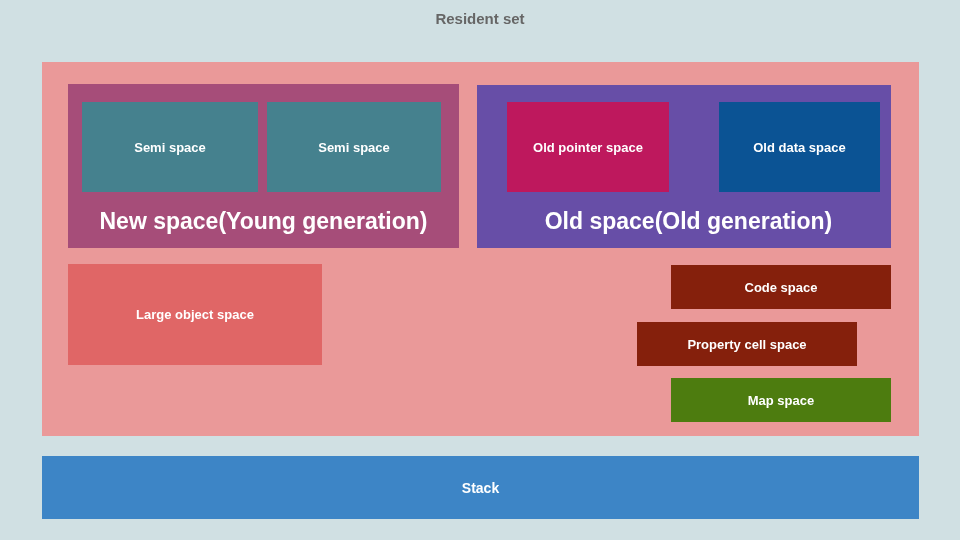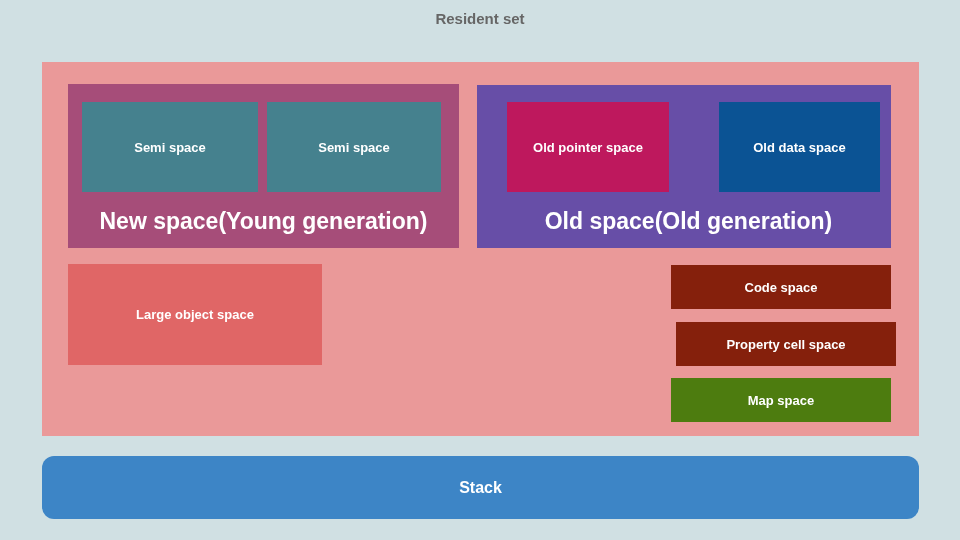"Property cell space" div.abs { left: 634px -> 595px }
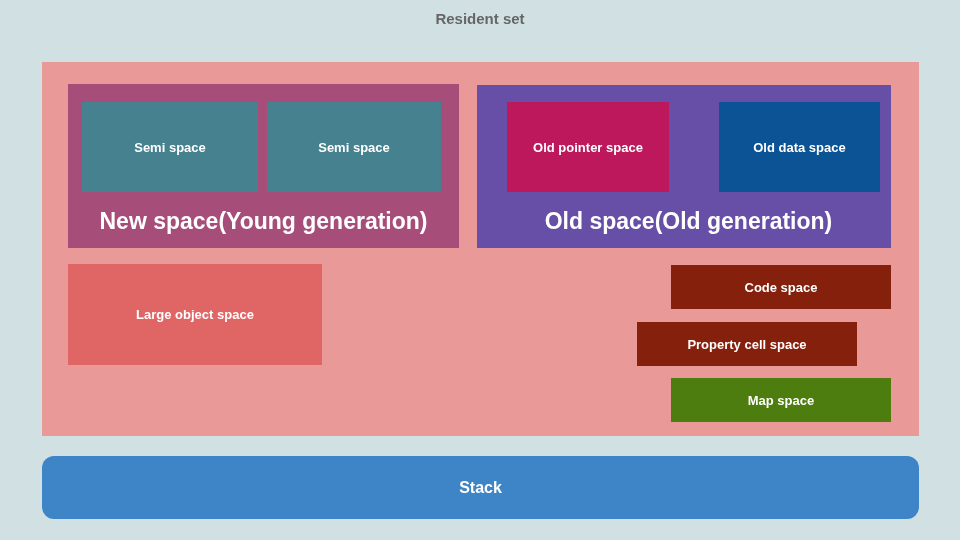"Stack" .stack-bar { border-radius: 12px -> none; font-size: 16px -> 14px }
